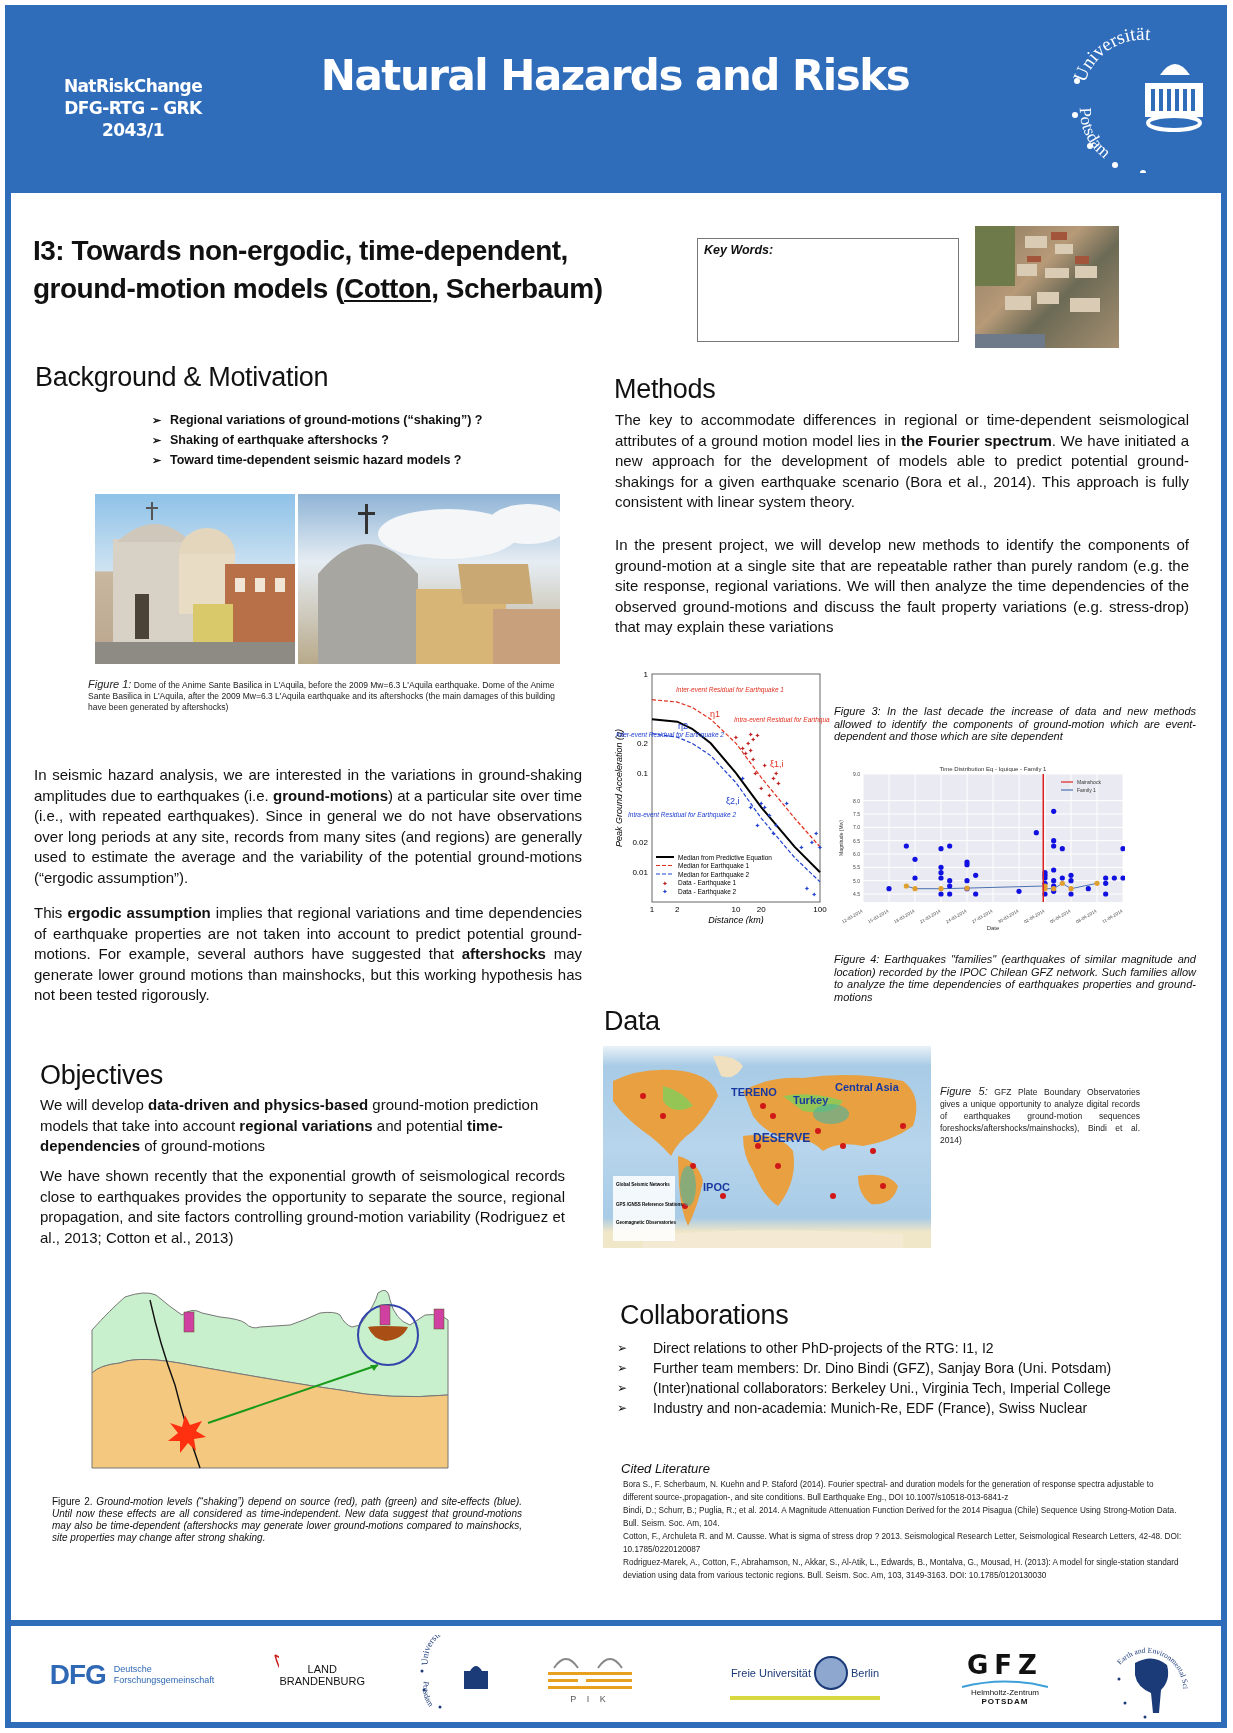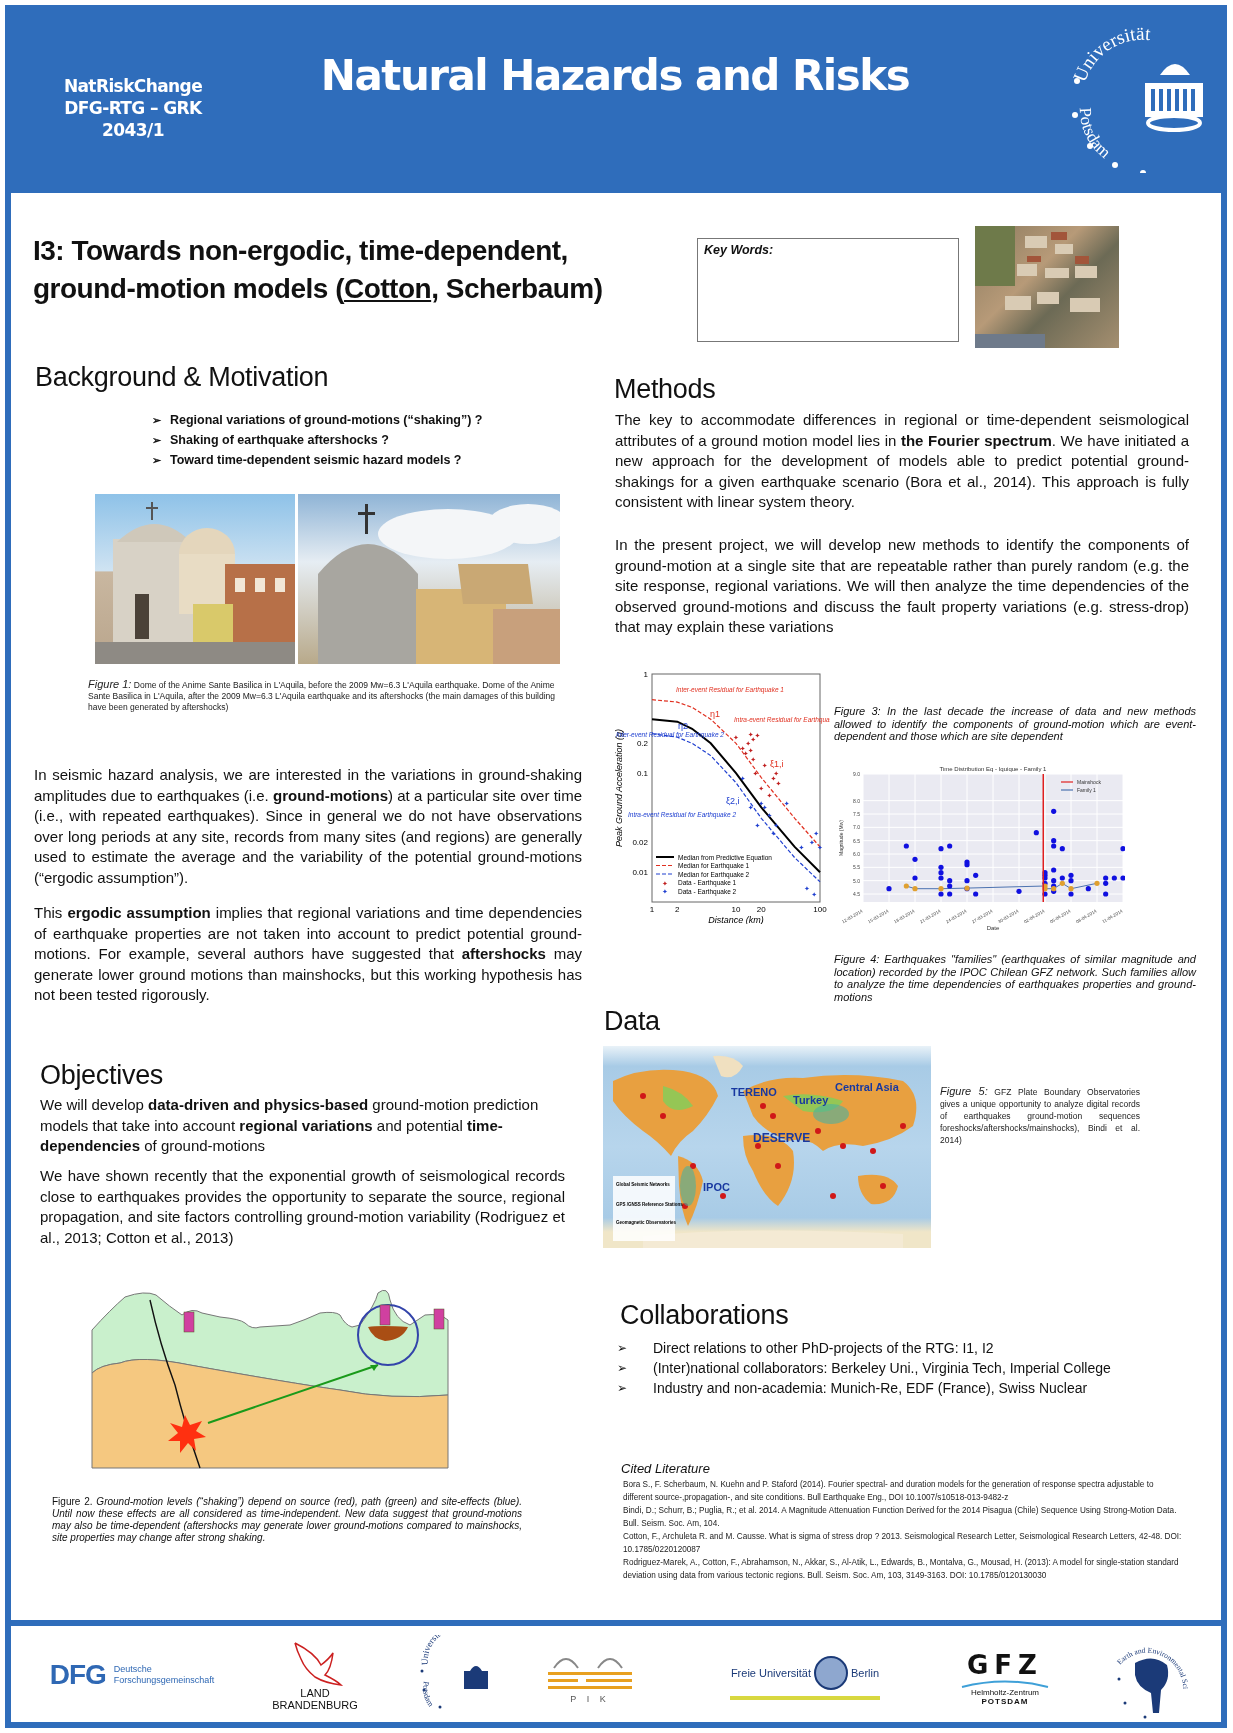"Further team members: Dr. Dino" li { html: none -> <li>Further team members: Dr. Dino Bindi (GFZ), Sanjay Bora (Uni. Potsdam)</li> }
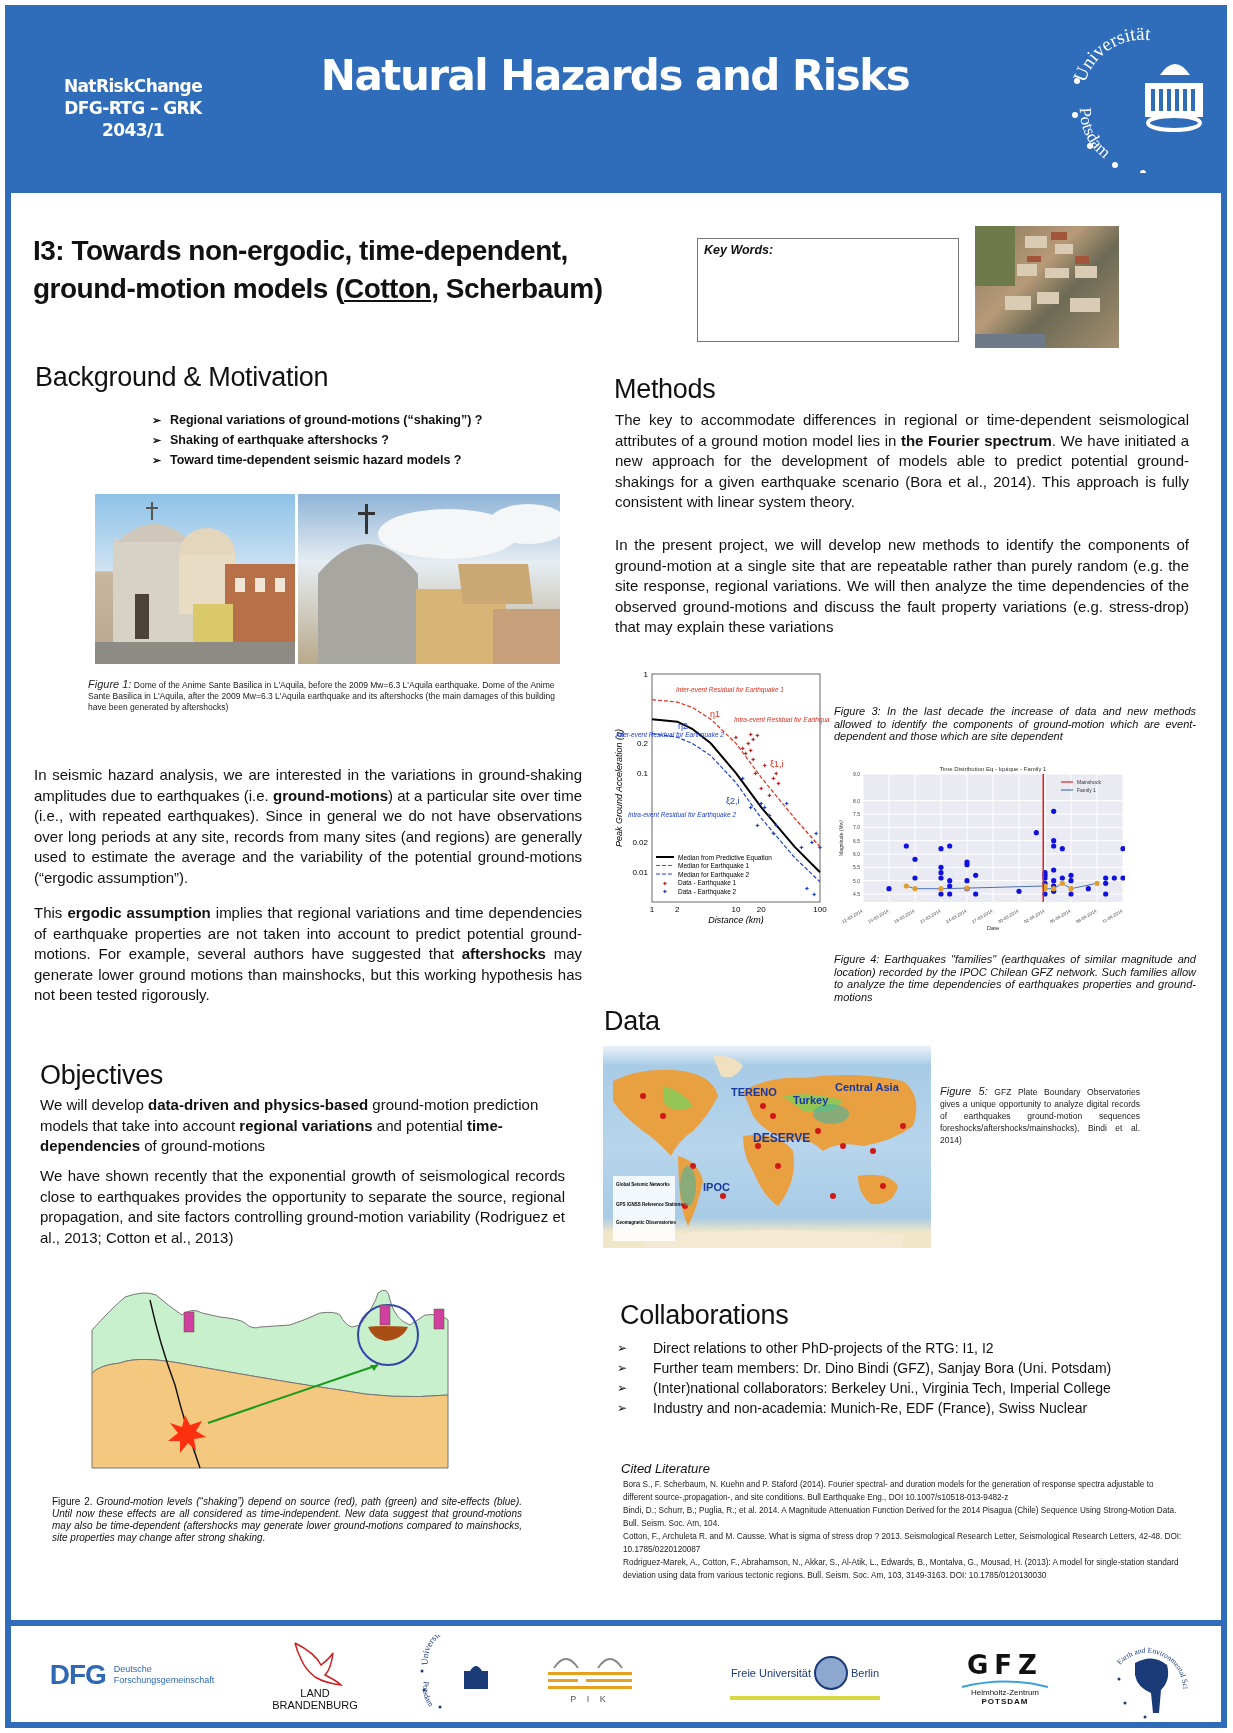"Bora S., F. Scherbaum, N." div { text: 10.1007/s10518-013-9482-z -> 10.1007/s10518-013-6841-z }
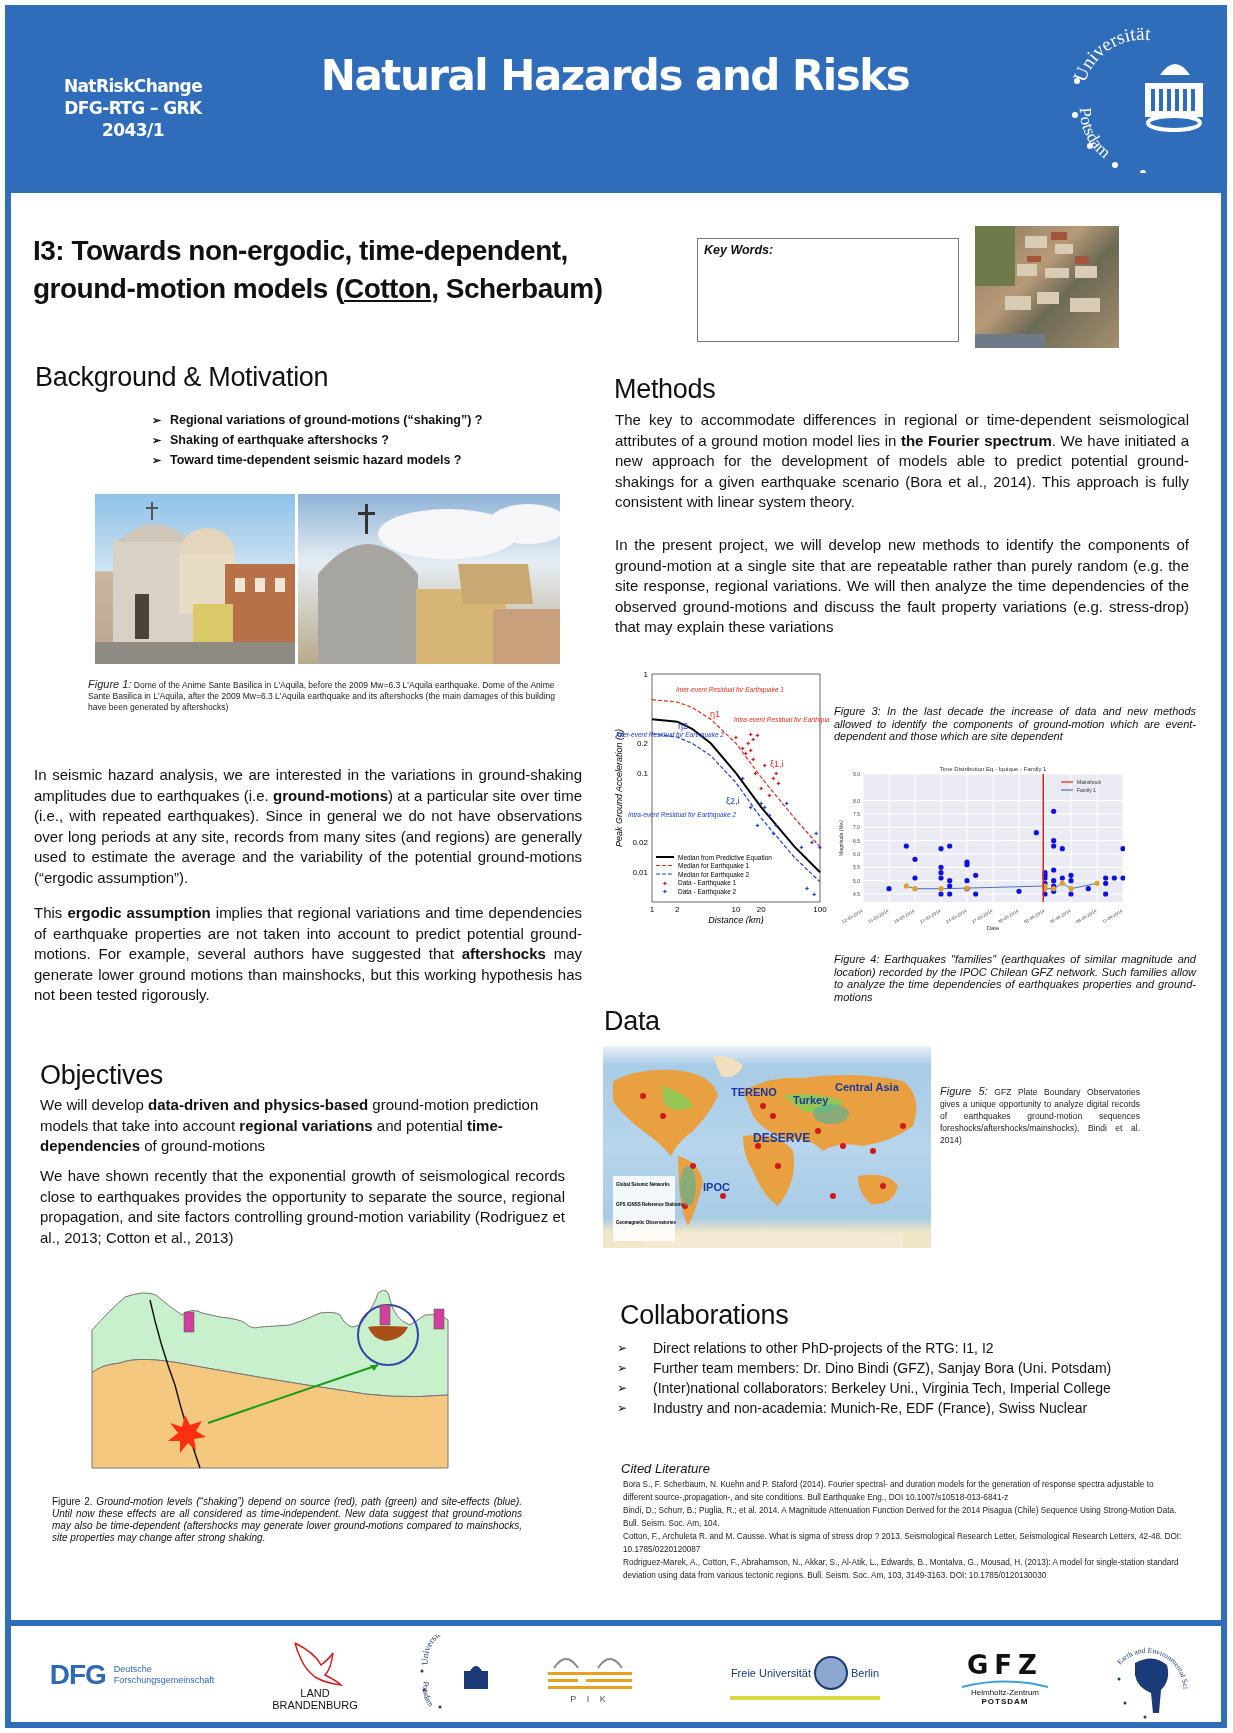"LAND" div.logo { flex-direction: column -> row }
